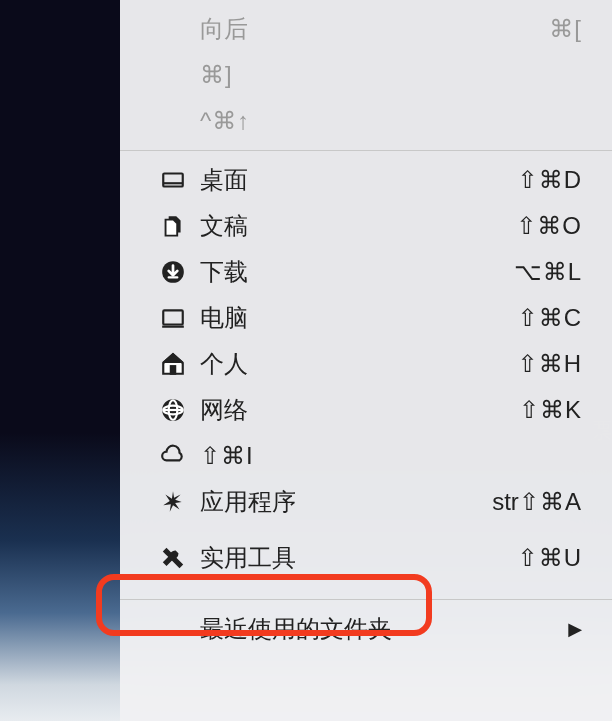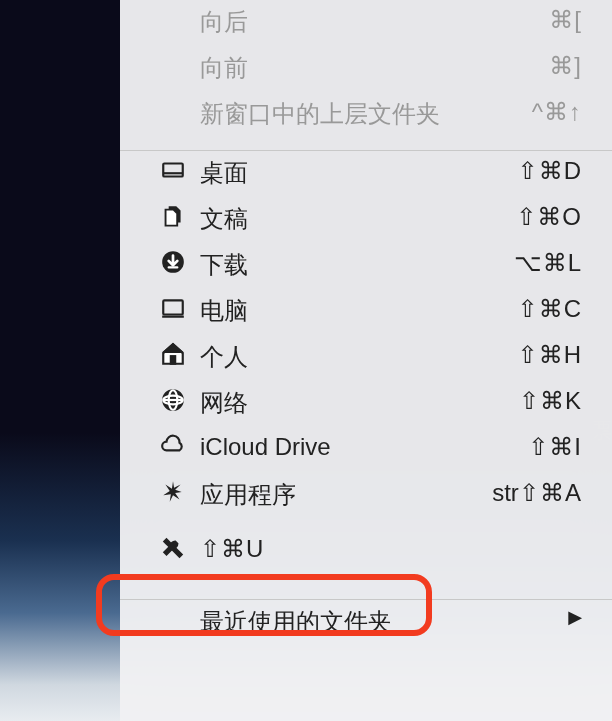"向后" .menu-item { align-items: flex-start -> center }
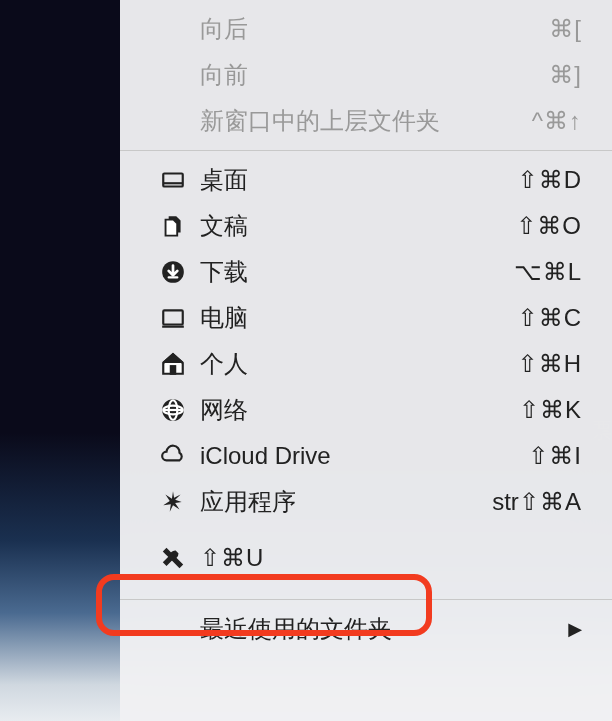"向前" span.label { html: <span>向前</span> -> none }
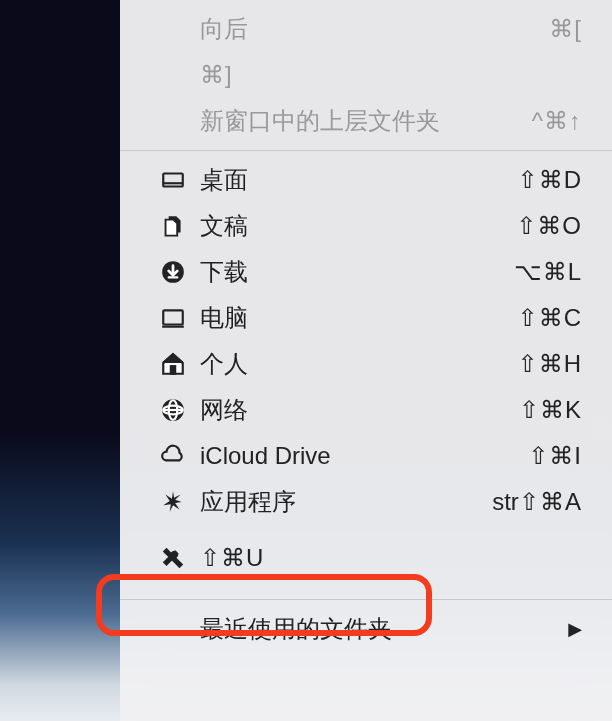"新窗口中的上层文件夹" span.label { html: <span>新窗口中的上层文件夹</span> -> none }
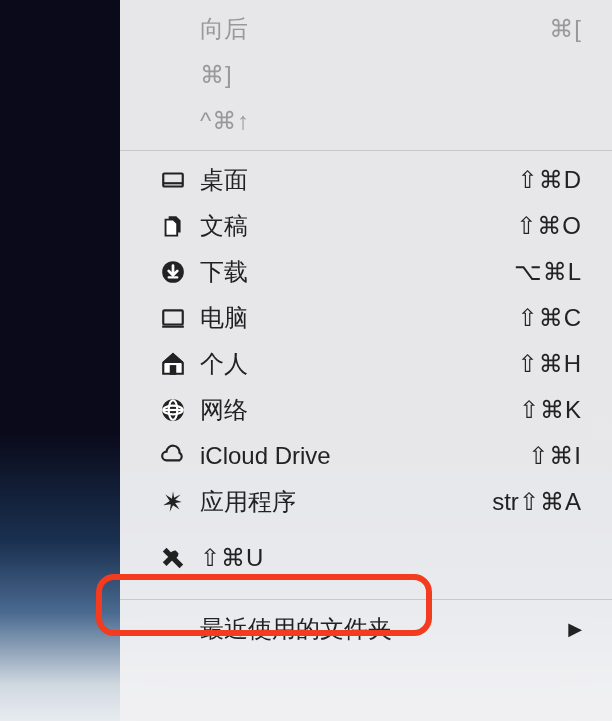"iCloud Drive" span.label { html: <span>iCloud Drive</span> -> none }
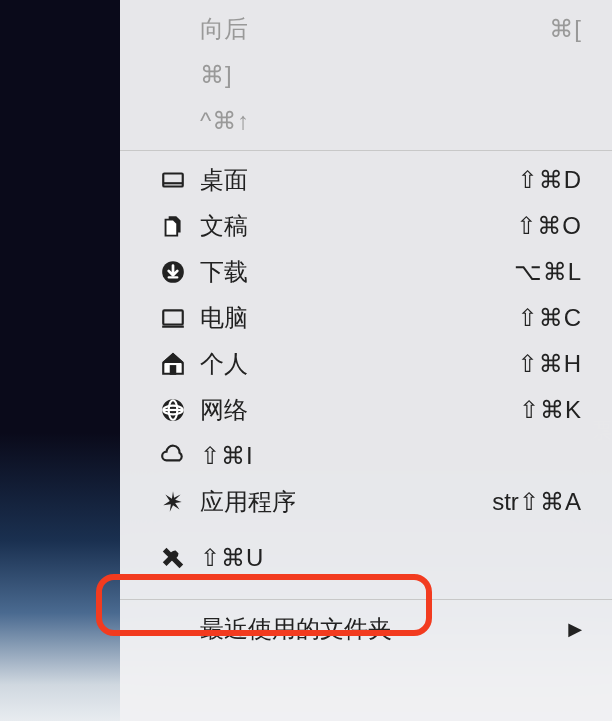"实用工具" span.label { html: none -> <span>实用工具</span> }
